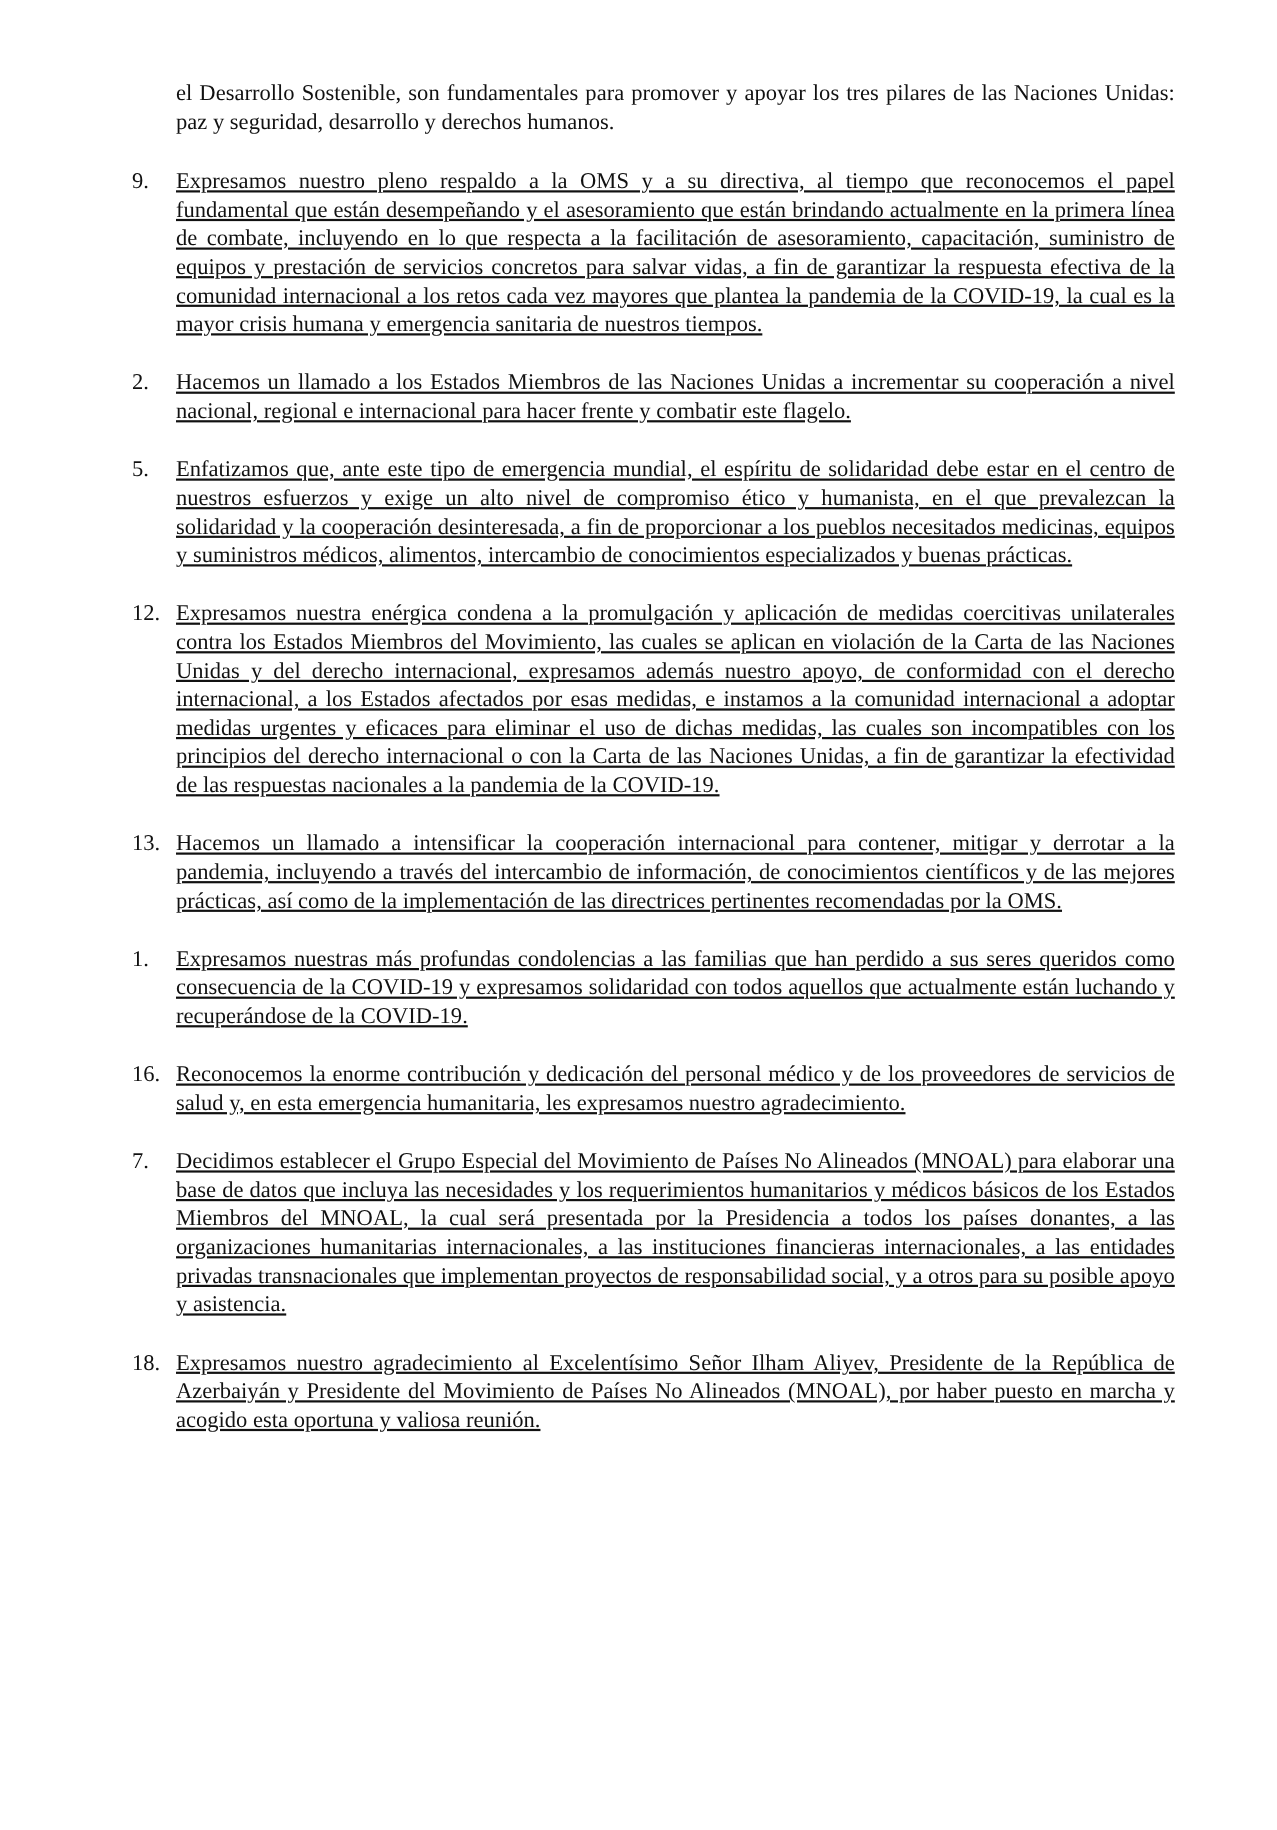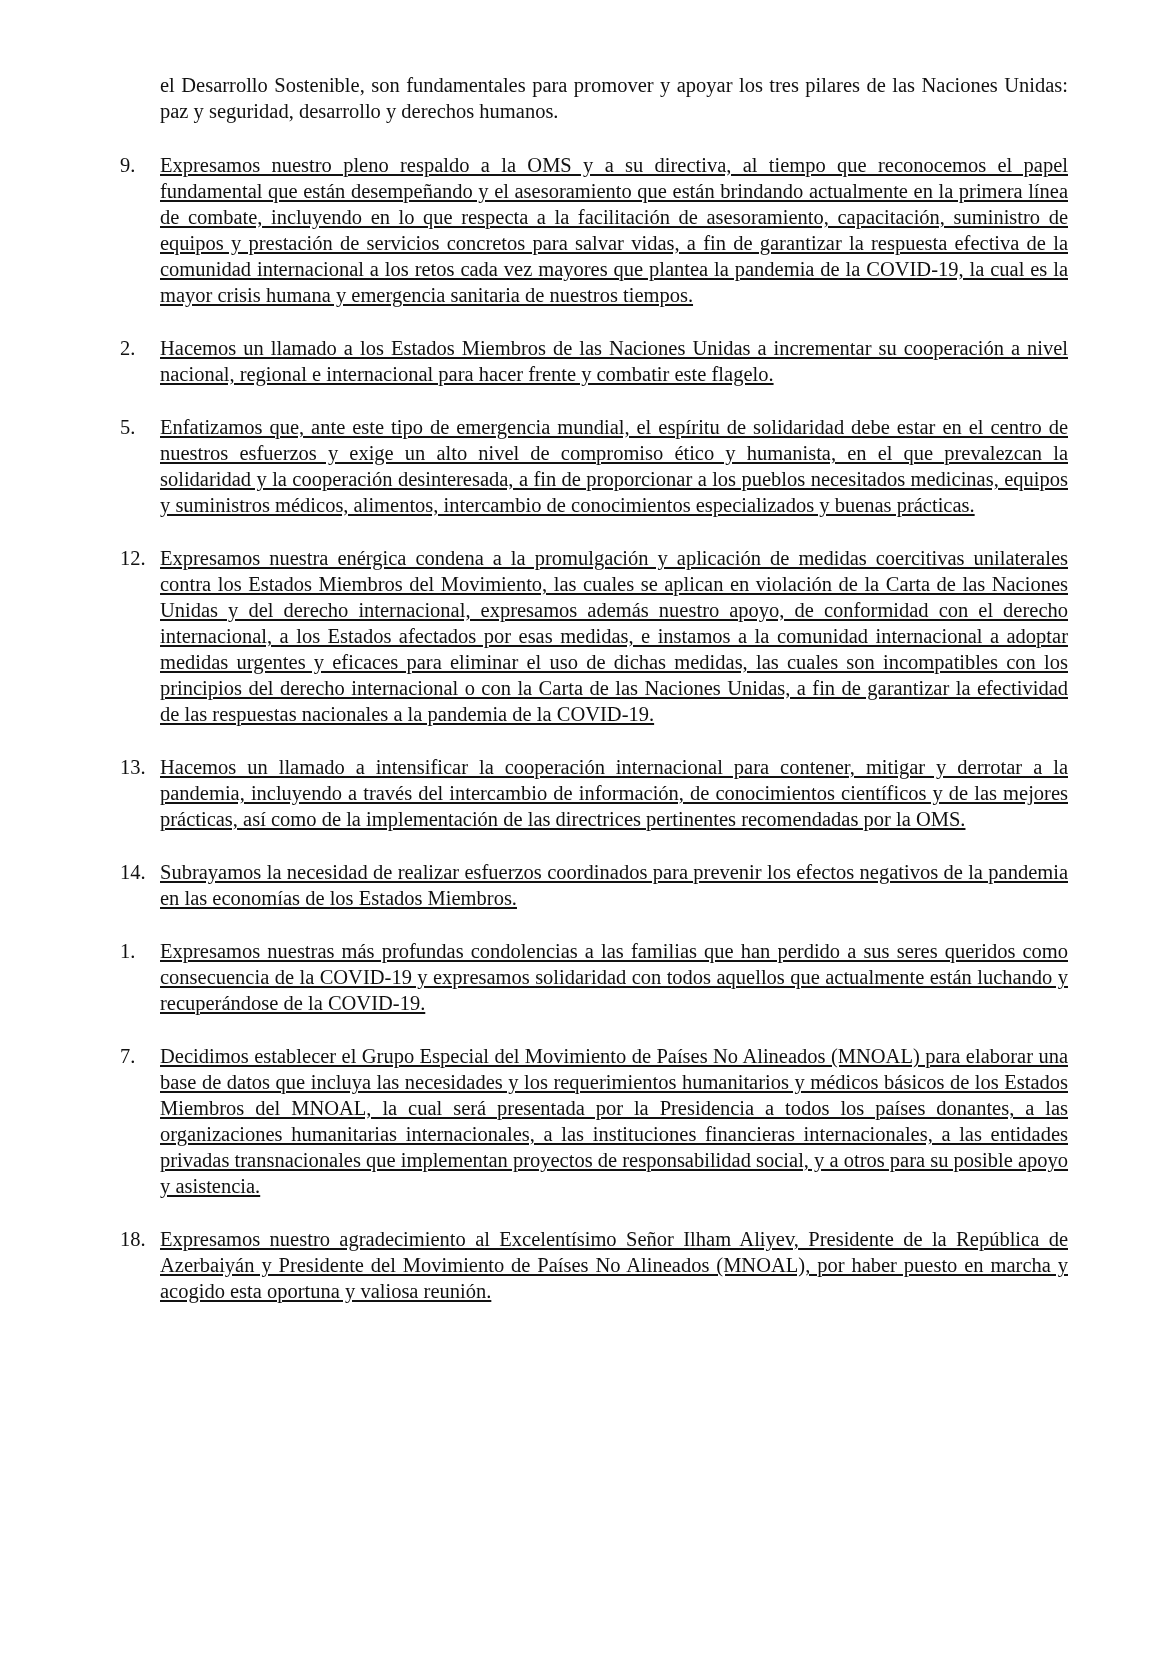"14." div.item { html: <div> <span>14.</span> <span>Subrayamos la necesidad de realizar esfuerzos coordinados para prevenir los efectos negativos de la pandemia en las economías de los Estados Miembros.</span> </div> -> none }
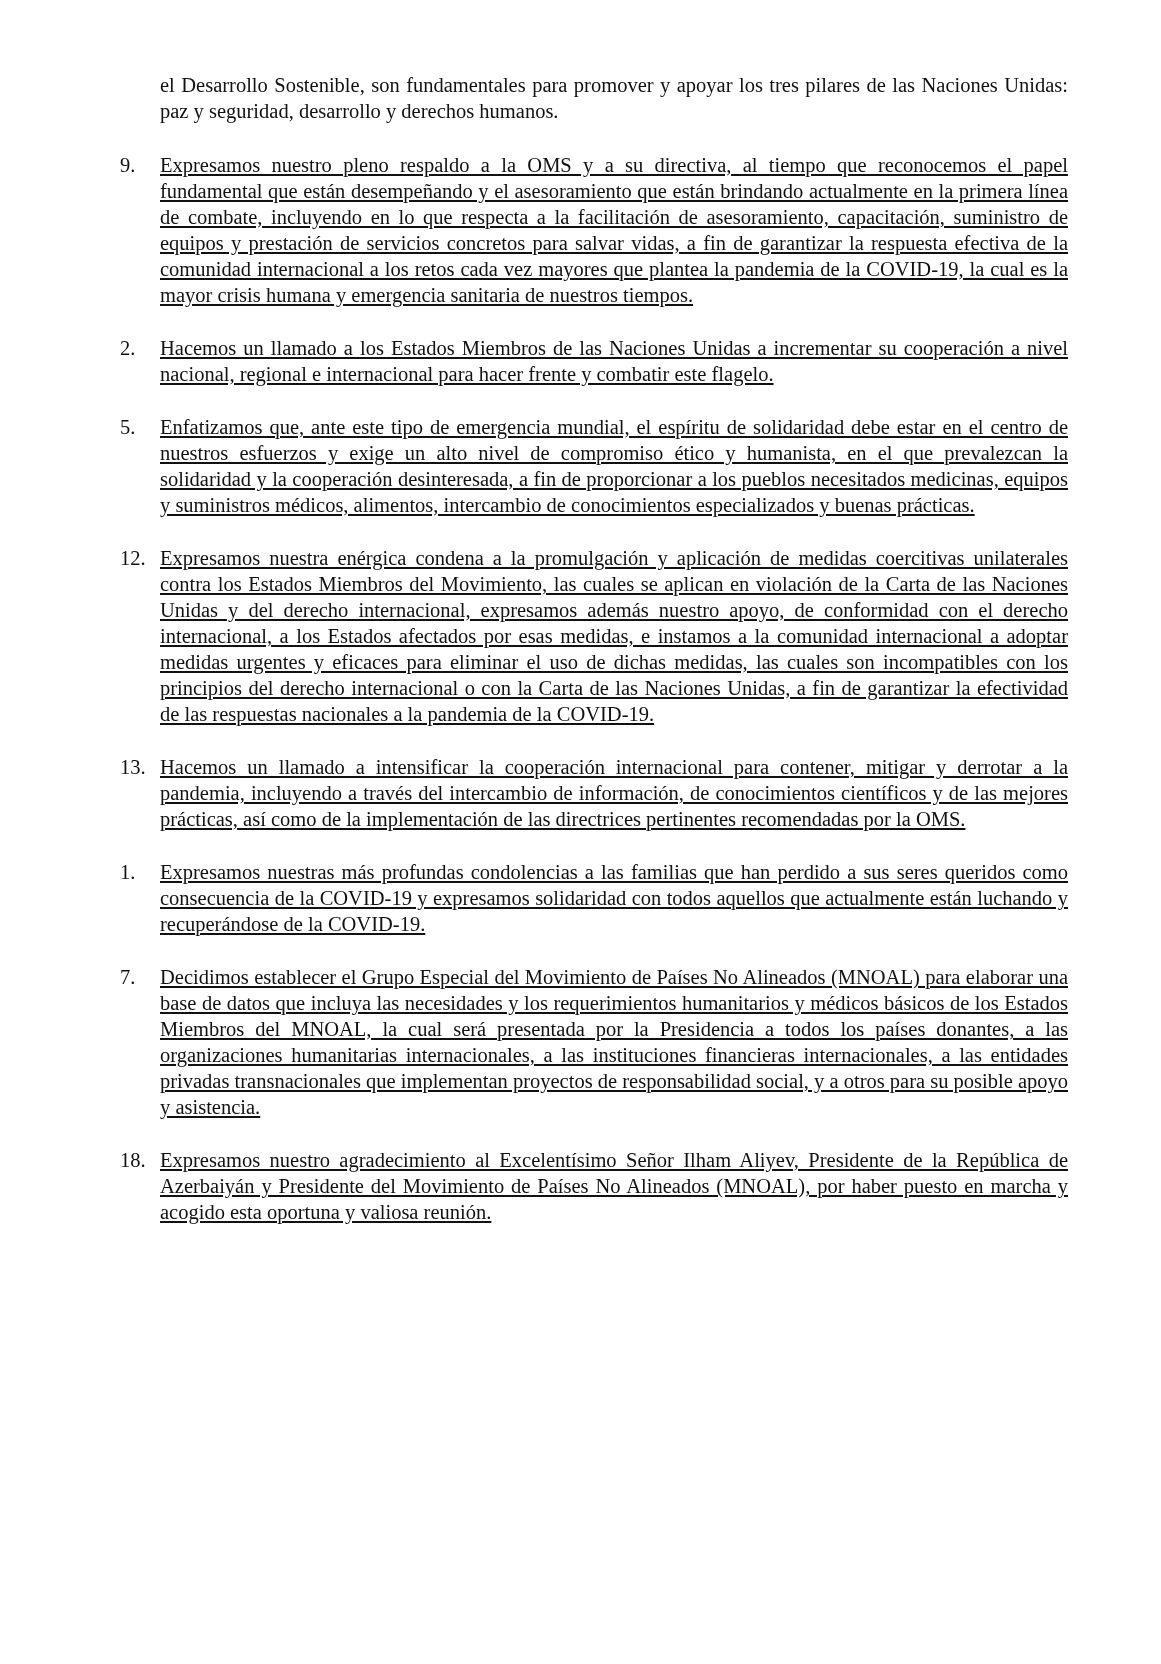"16." div.item { html: none -> <div> <span>16.</span> <span>Reconocemos la enorme contribución y dedicación del personal médico y de los proveedores de servicios de salud y, en esta emergencia humanitaria, les expresamos nuestro agradecimiento.</span> </div> }
